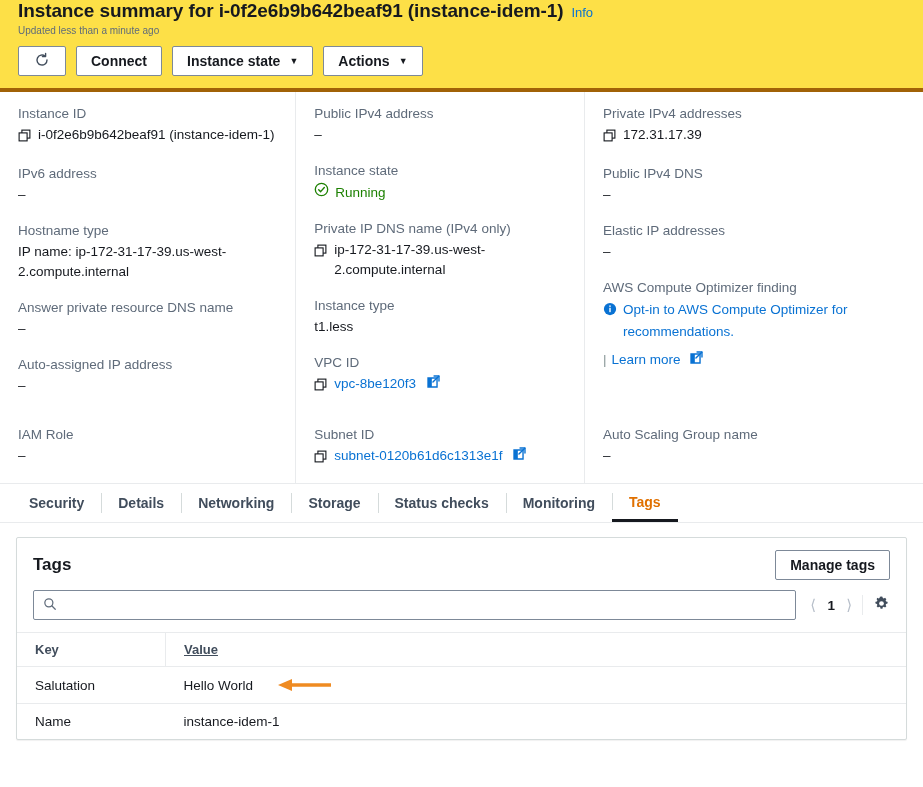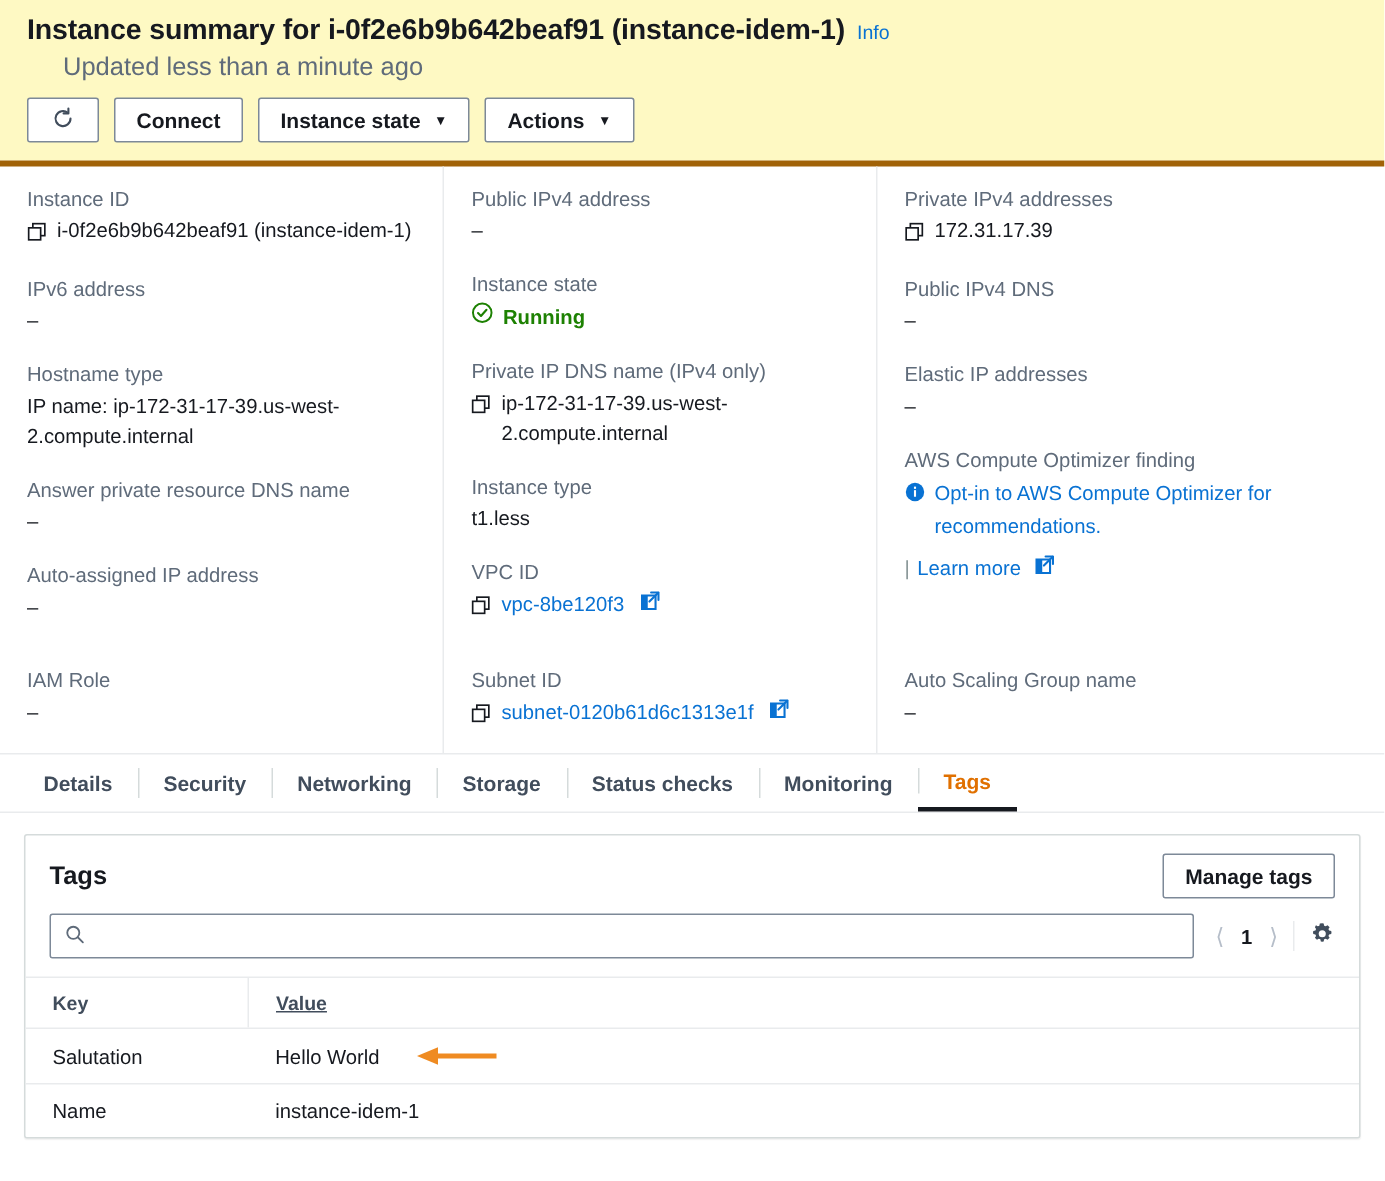"Instance summary for i-0f2e6b9b642beaf91" .header { background: #fef9c3 -> #fde047; padding: 10px 18px 0 18px -> 0 18px 0 18px }
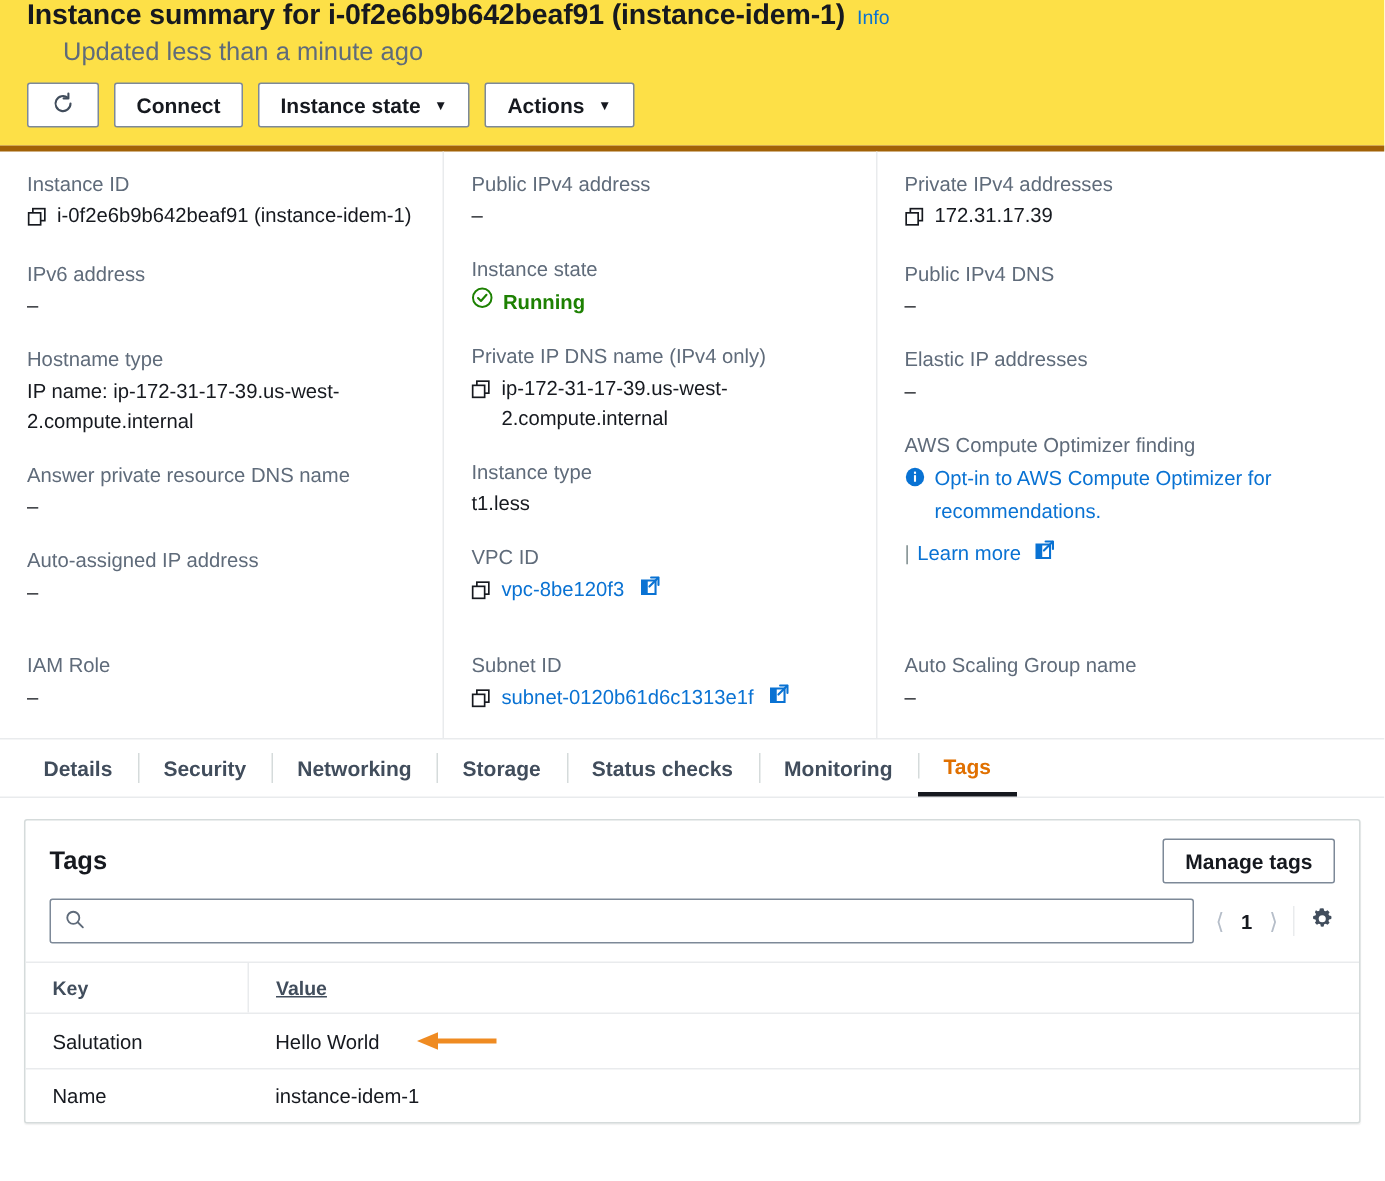"Updated less than a minute" .updated-text { font-size: 17px -> 10px; margin-left: 24px -> none }
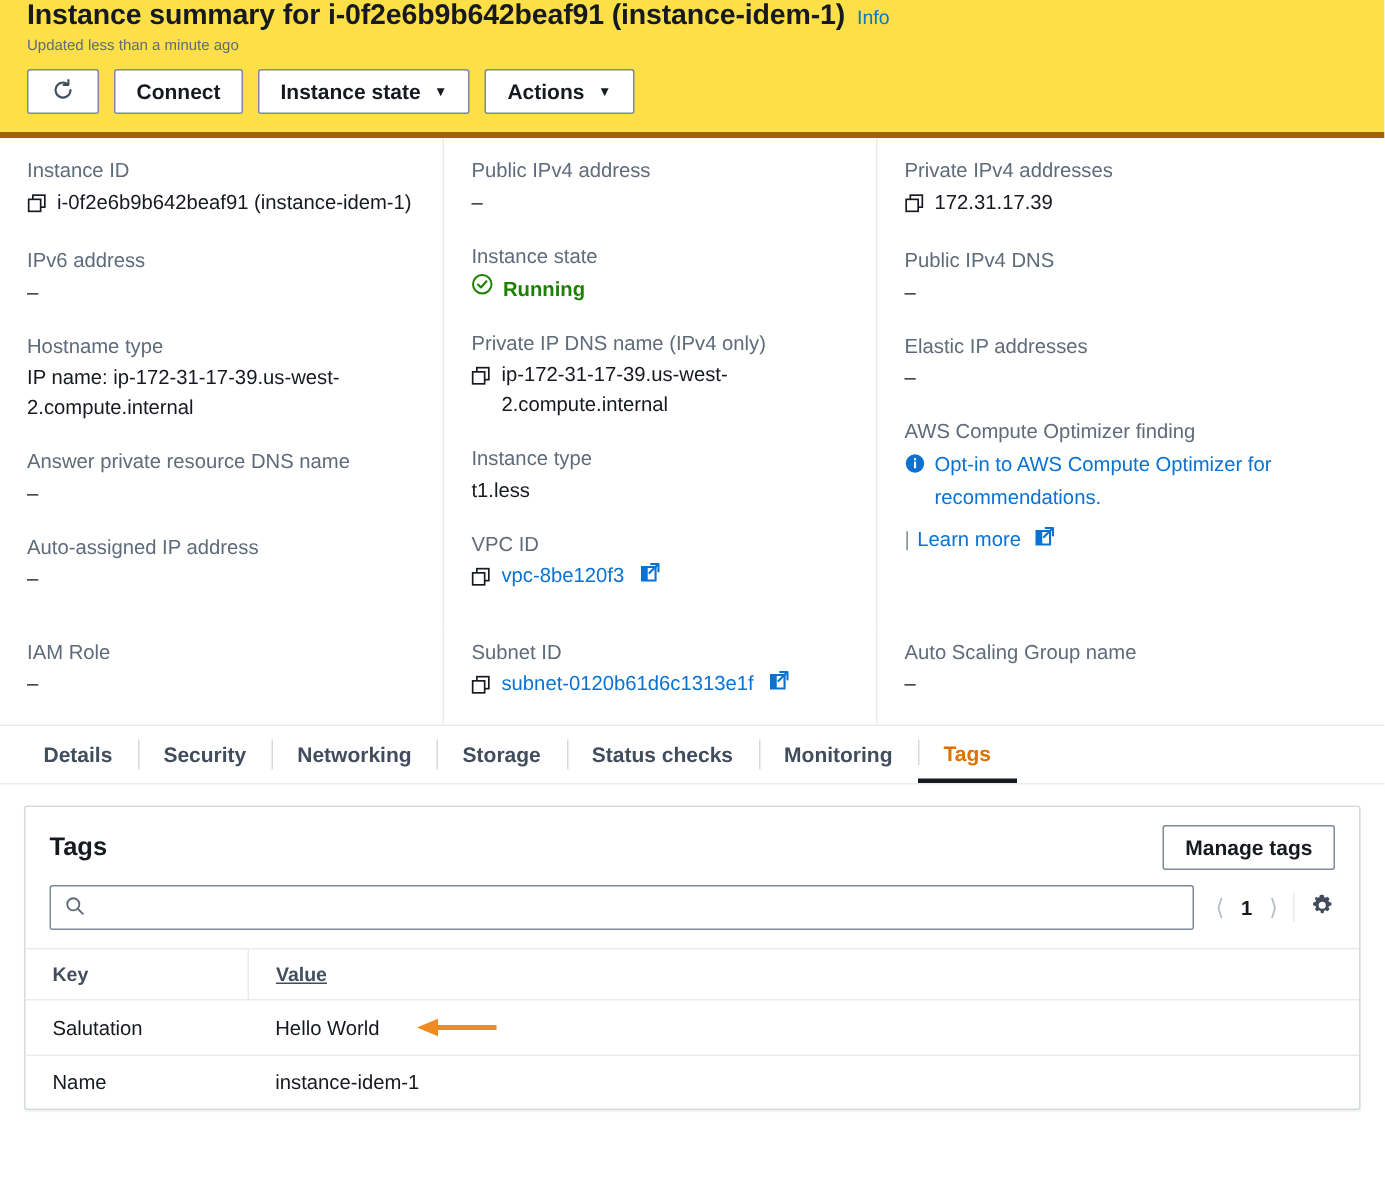"Running" .running { font-weight: bold -> none }
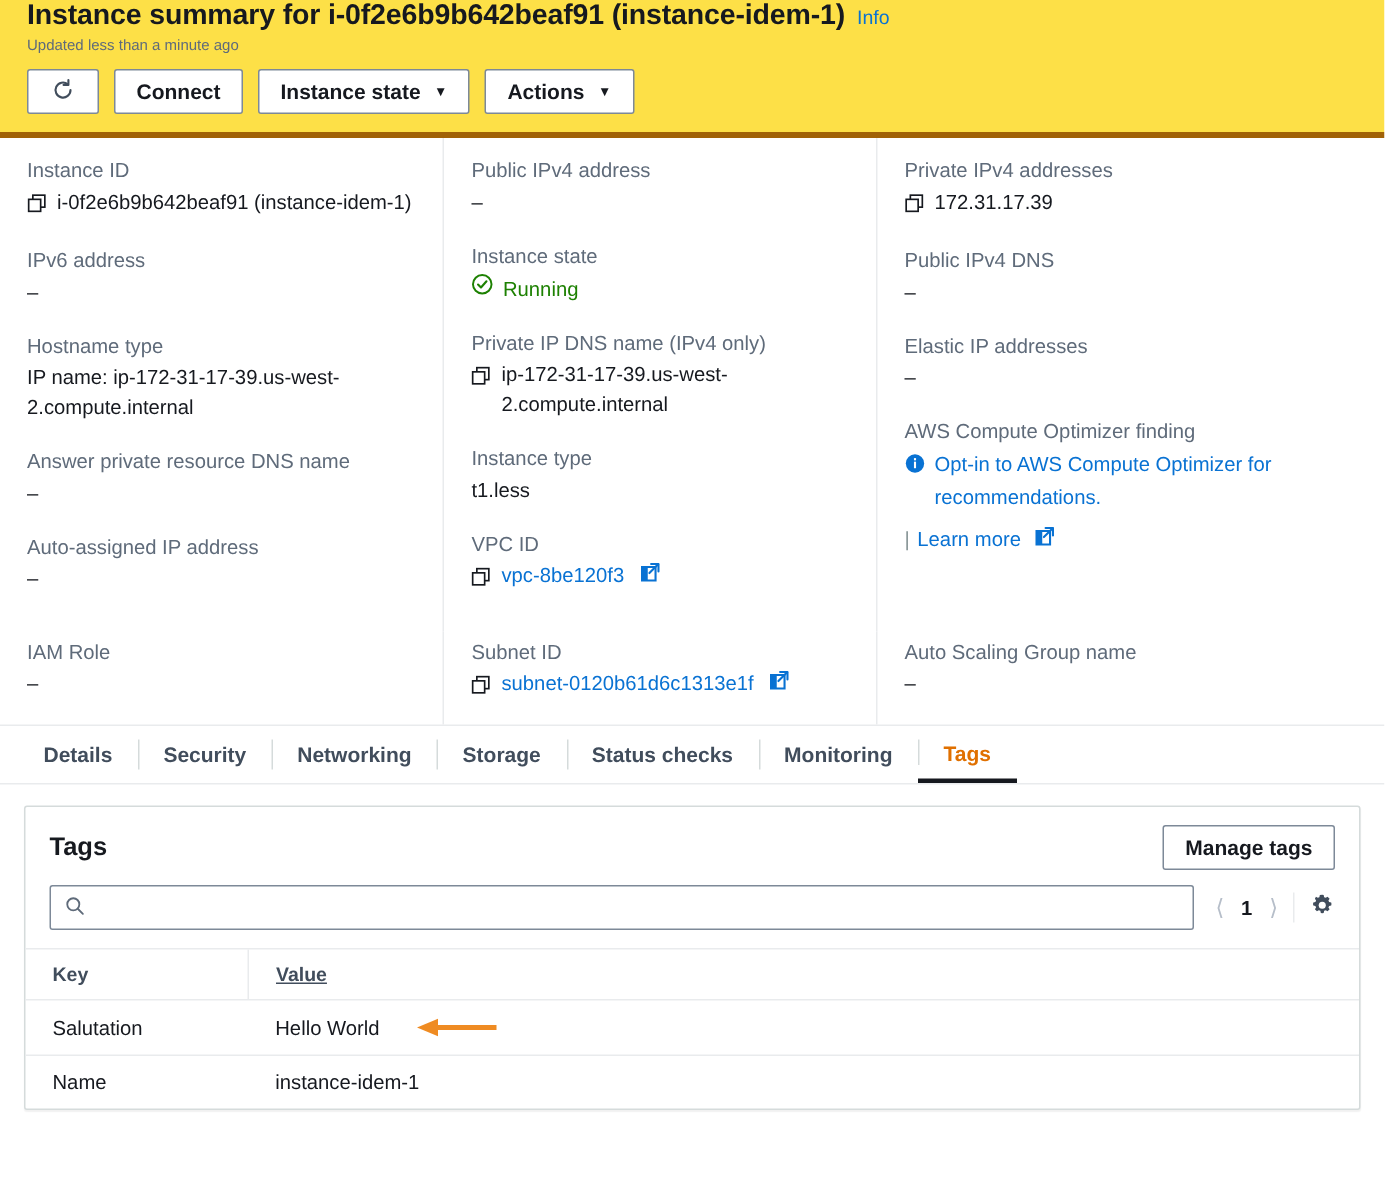"Details" div.tab { order: before "Security" -> after "Security" }
